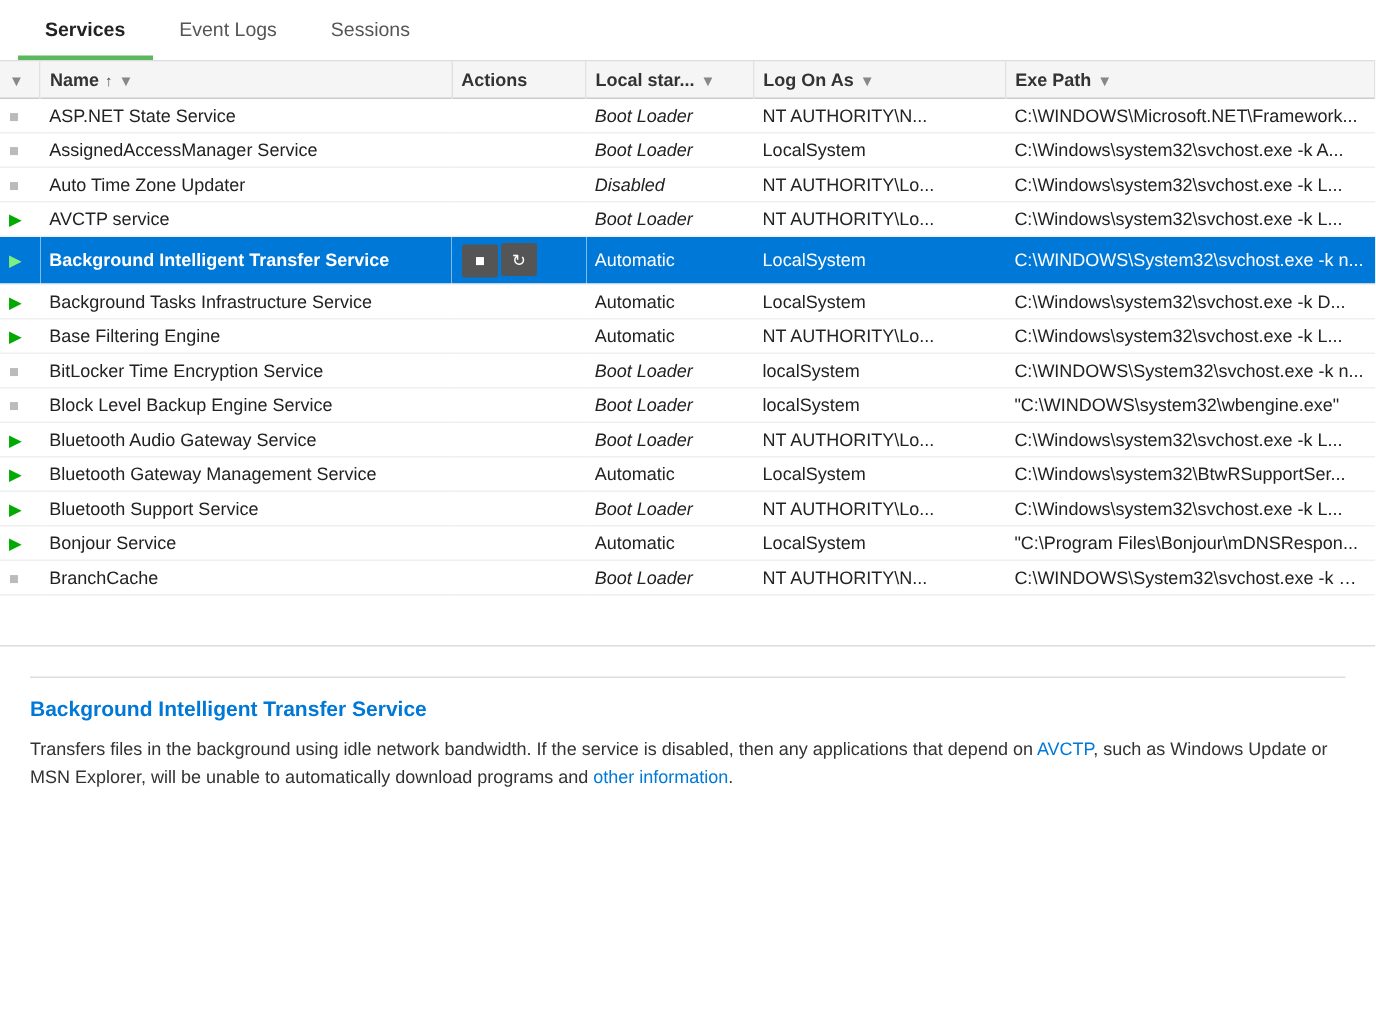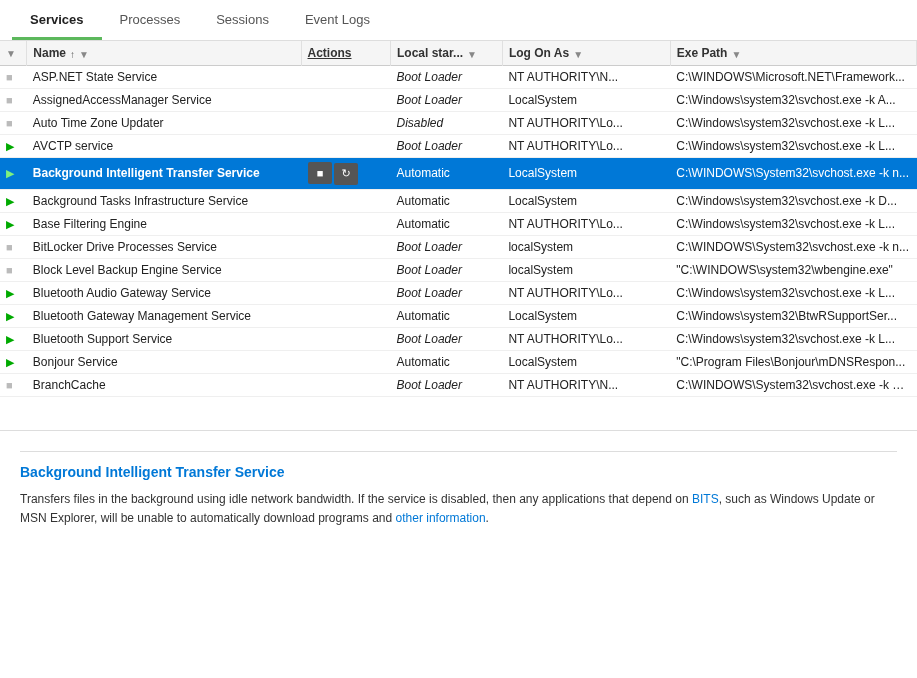"Processes" div.nav-tab { html: <div> <span>Processes</span> </div> -> none }
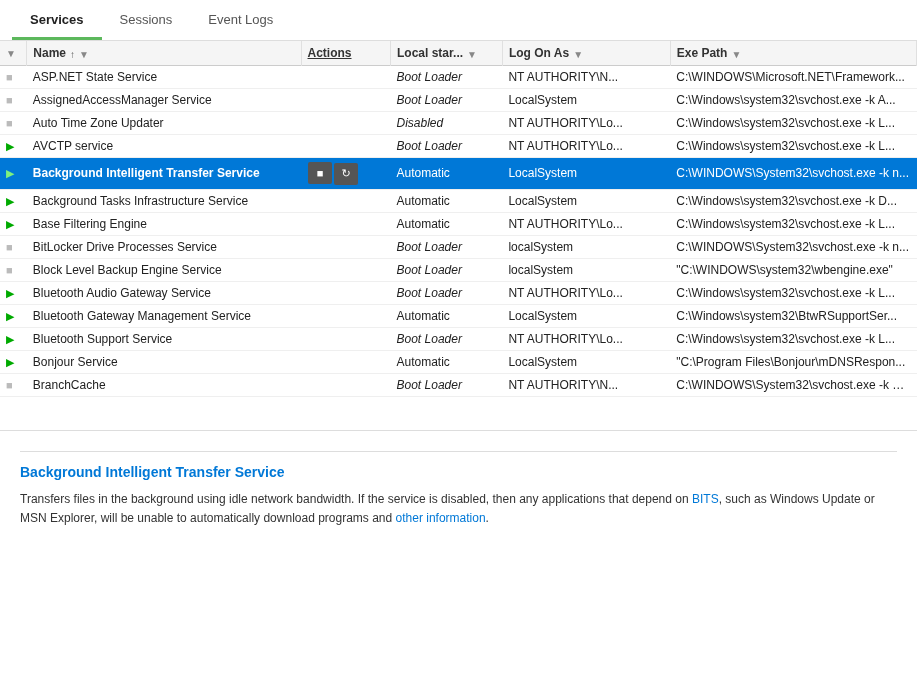"Sessions" div.nav-tab { order: before "Event Logs" -> after "Event Logs" }
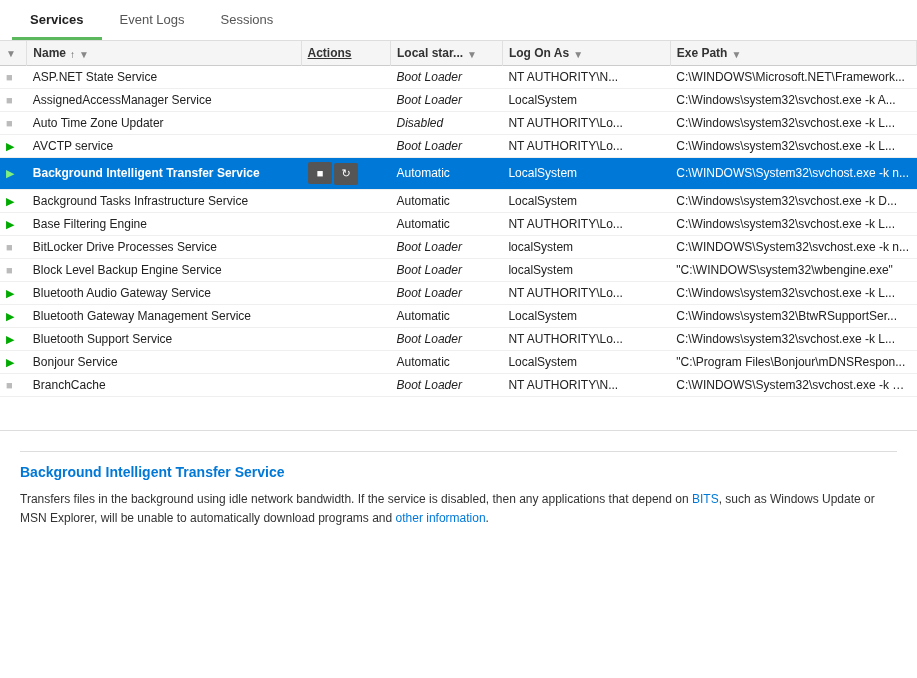"Actions" .col-actions { text-decoration: underline -> none }
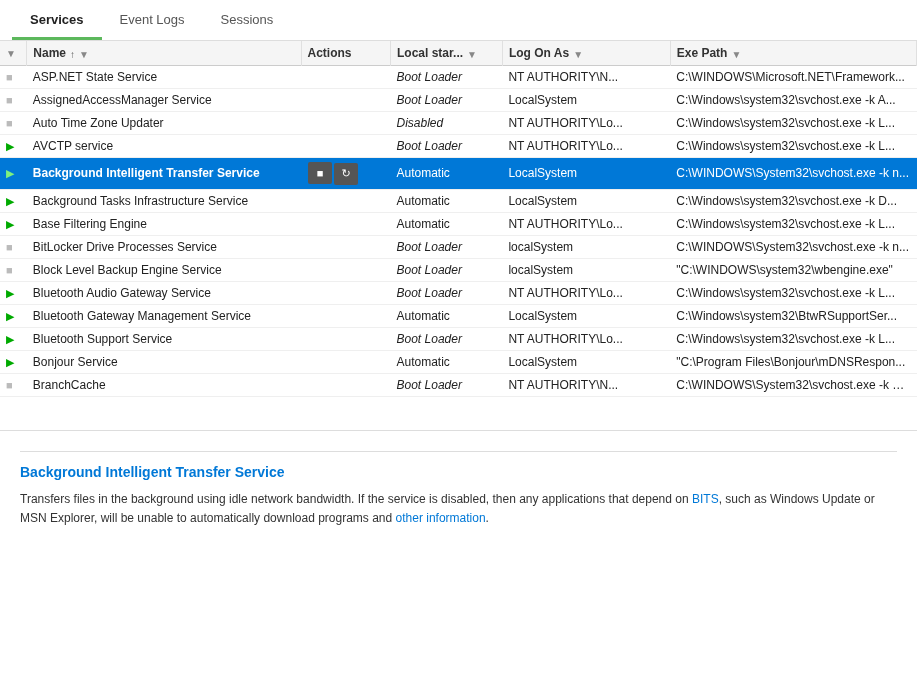"BitLocker Drive Processes Service" td.col-name { text: Drive Processes -> Time Encryption }
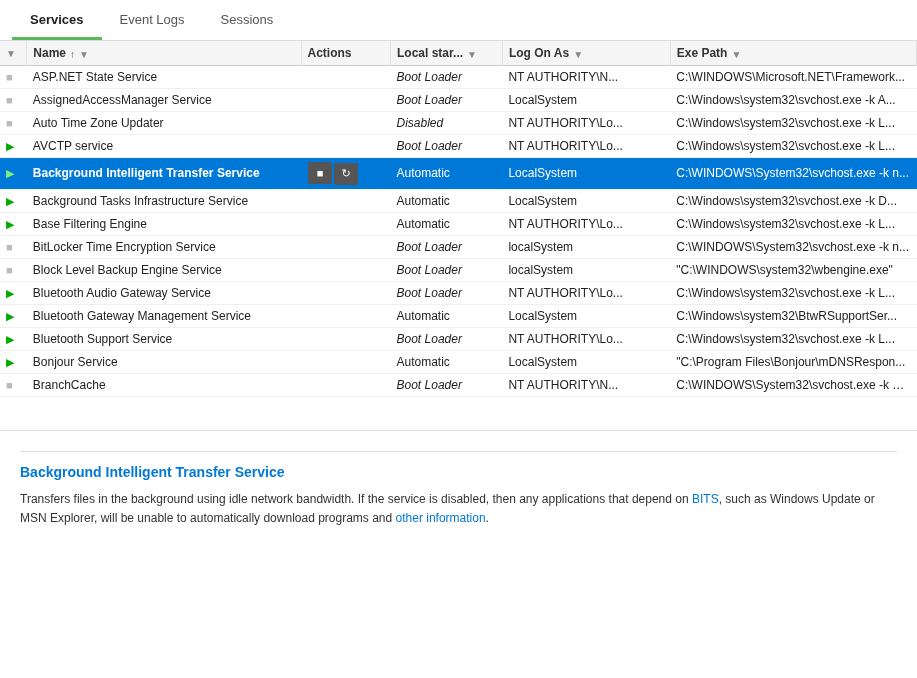"BITS" a.detail-link { text: BITS -> AVCTP }
